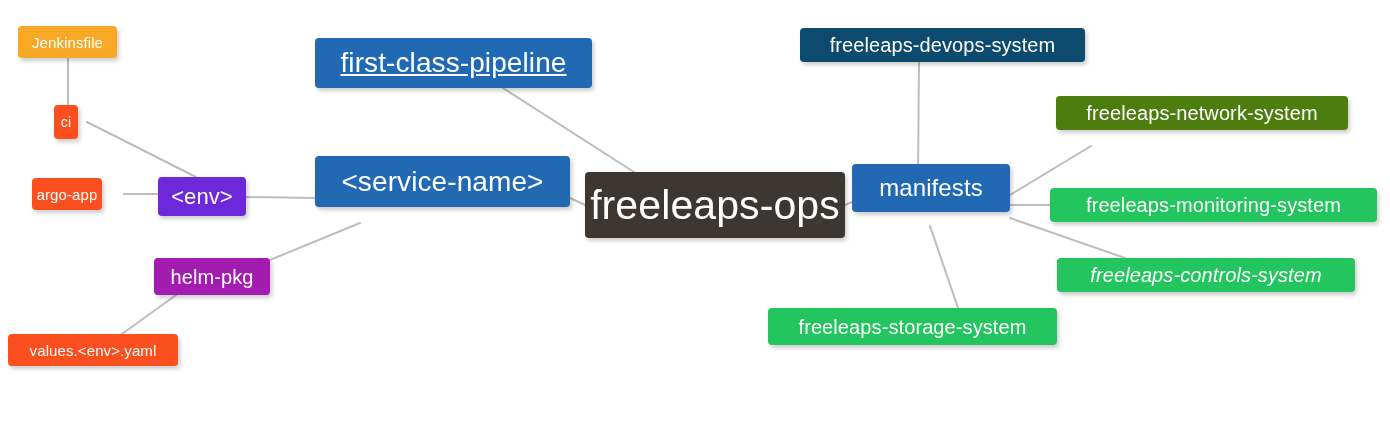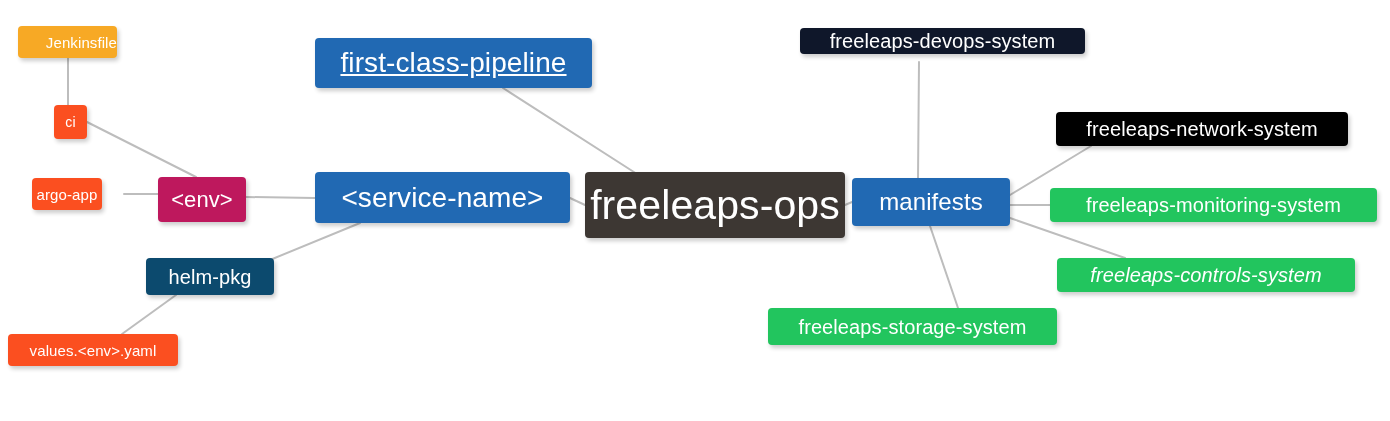"Jenkinsfile" div.node { justify-content: flex-end -> none }
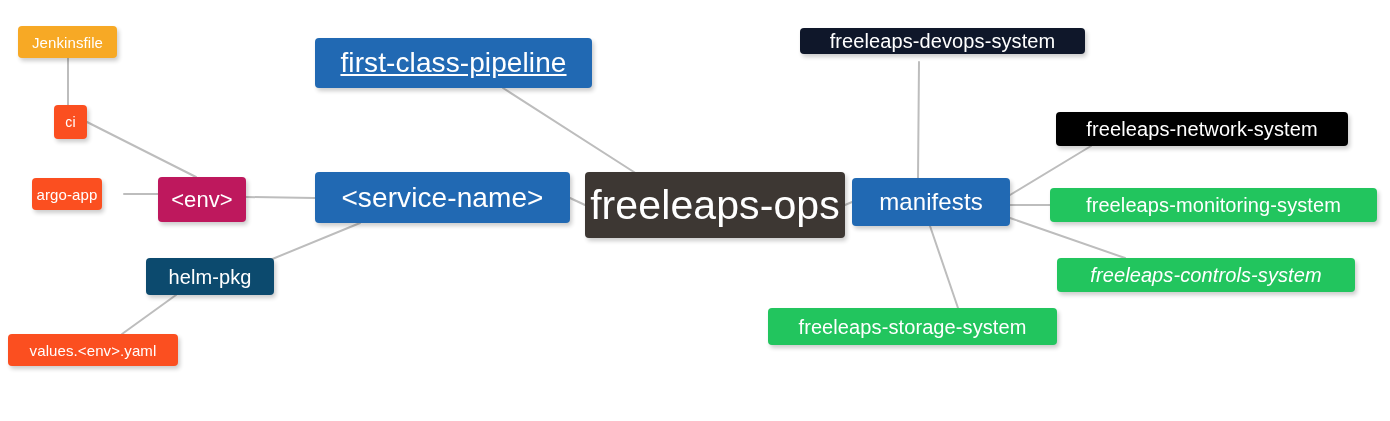"freeleaps-devops-system" div.node { background: #0f172a -> #0c4a6e; height: 26px -> 34px }
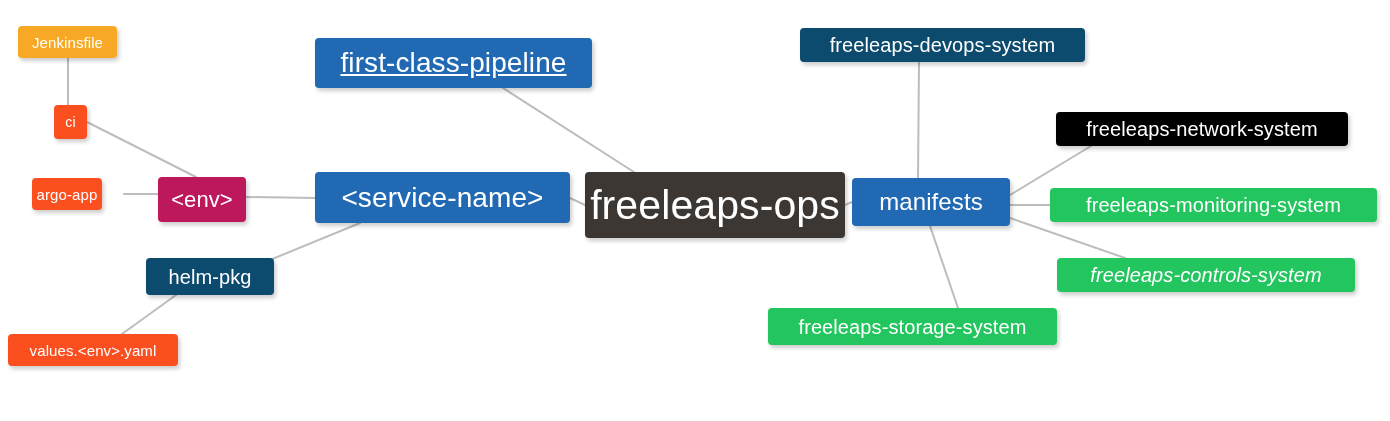"ci" div.node { width: 33px -> 24px }
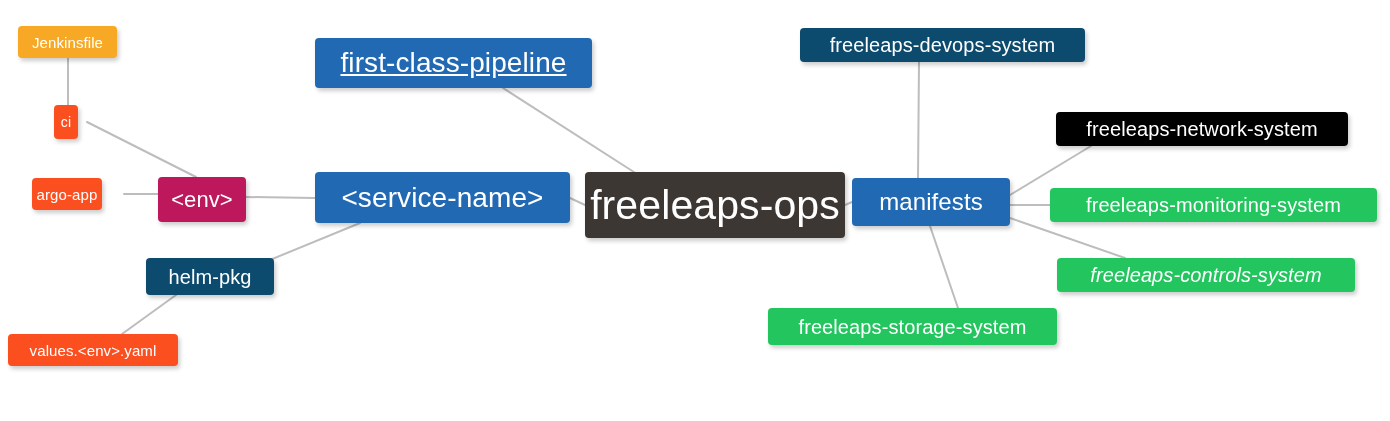"freeleaps-network-system" div.node { background: #000000 -> #4d7c0f; top: 112px -> 96px }
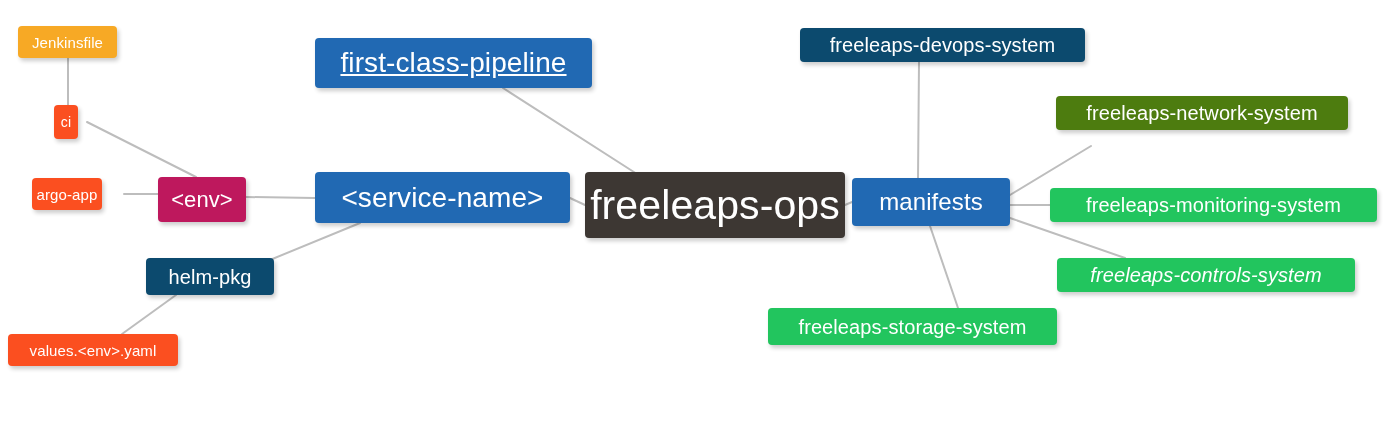"<env>" div.node { background: #be185d -> #6d28d9; height: 45px -> 39px }
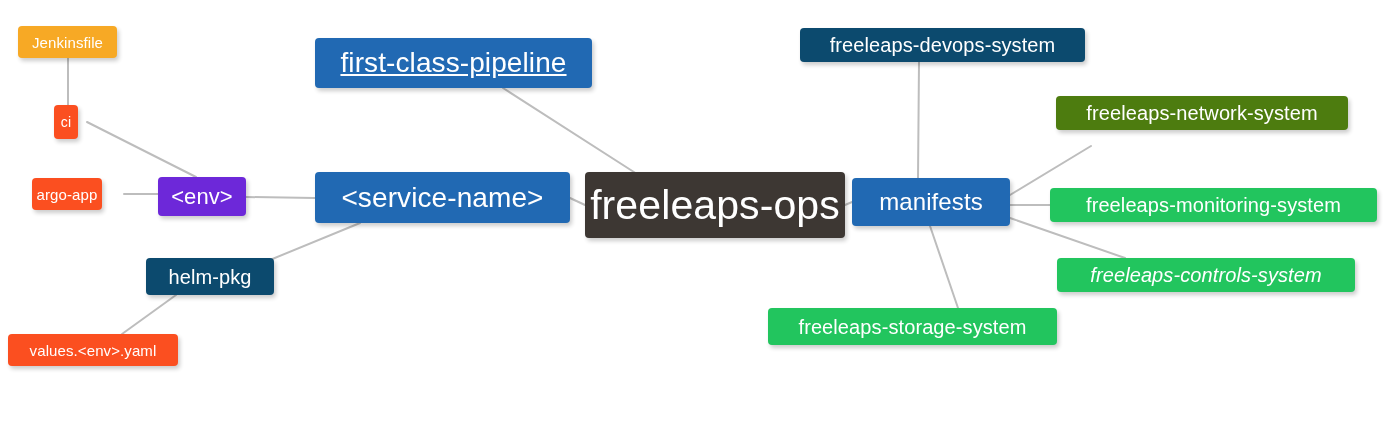"<service-name>" div.node { top: 172px -> 156px }
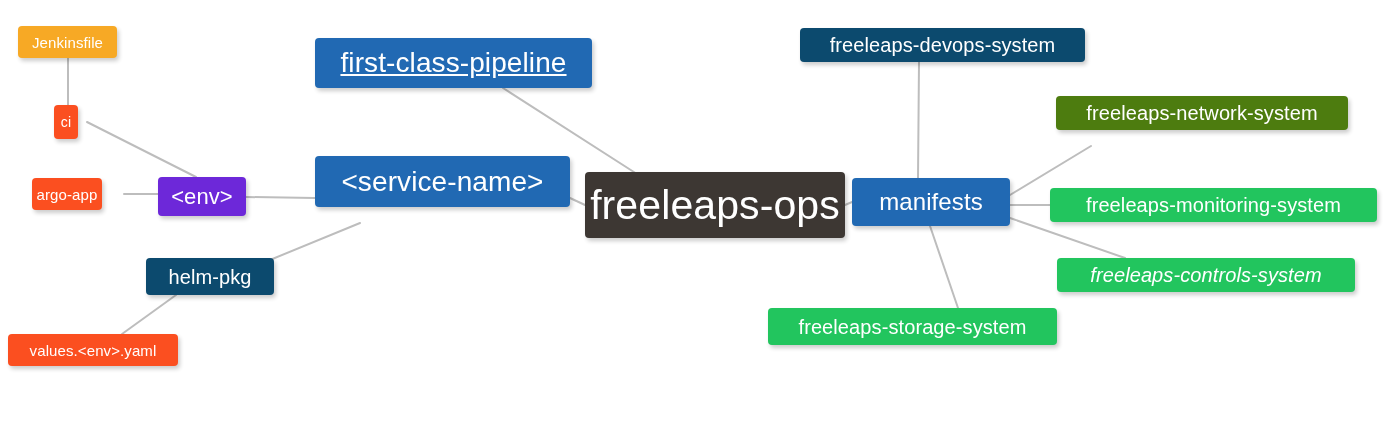"manifests" div.node { top: 178px -> 164px }
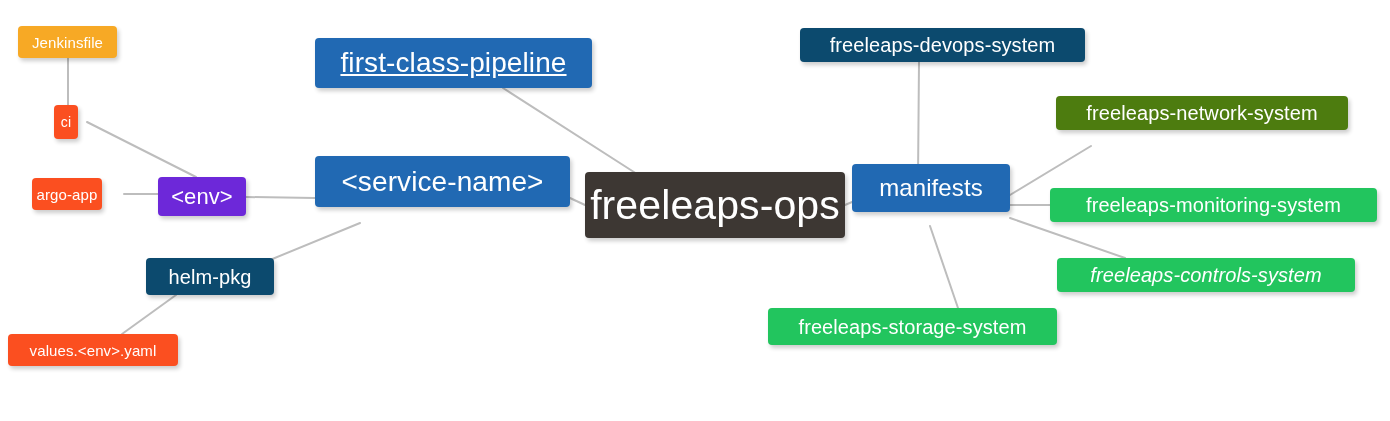"helm-pkg" div.node { background: #0c4a6e -> #a21caf; left: 146px -> 154px; width: 128px -> 116px }
